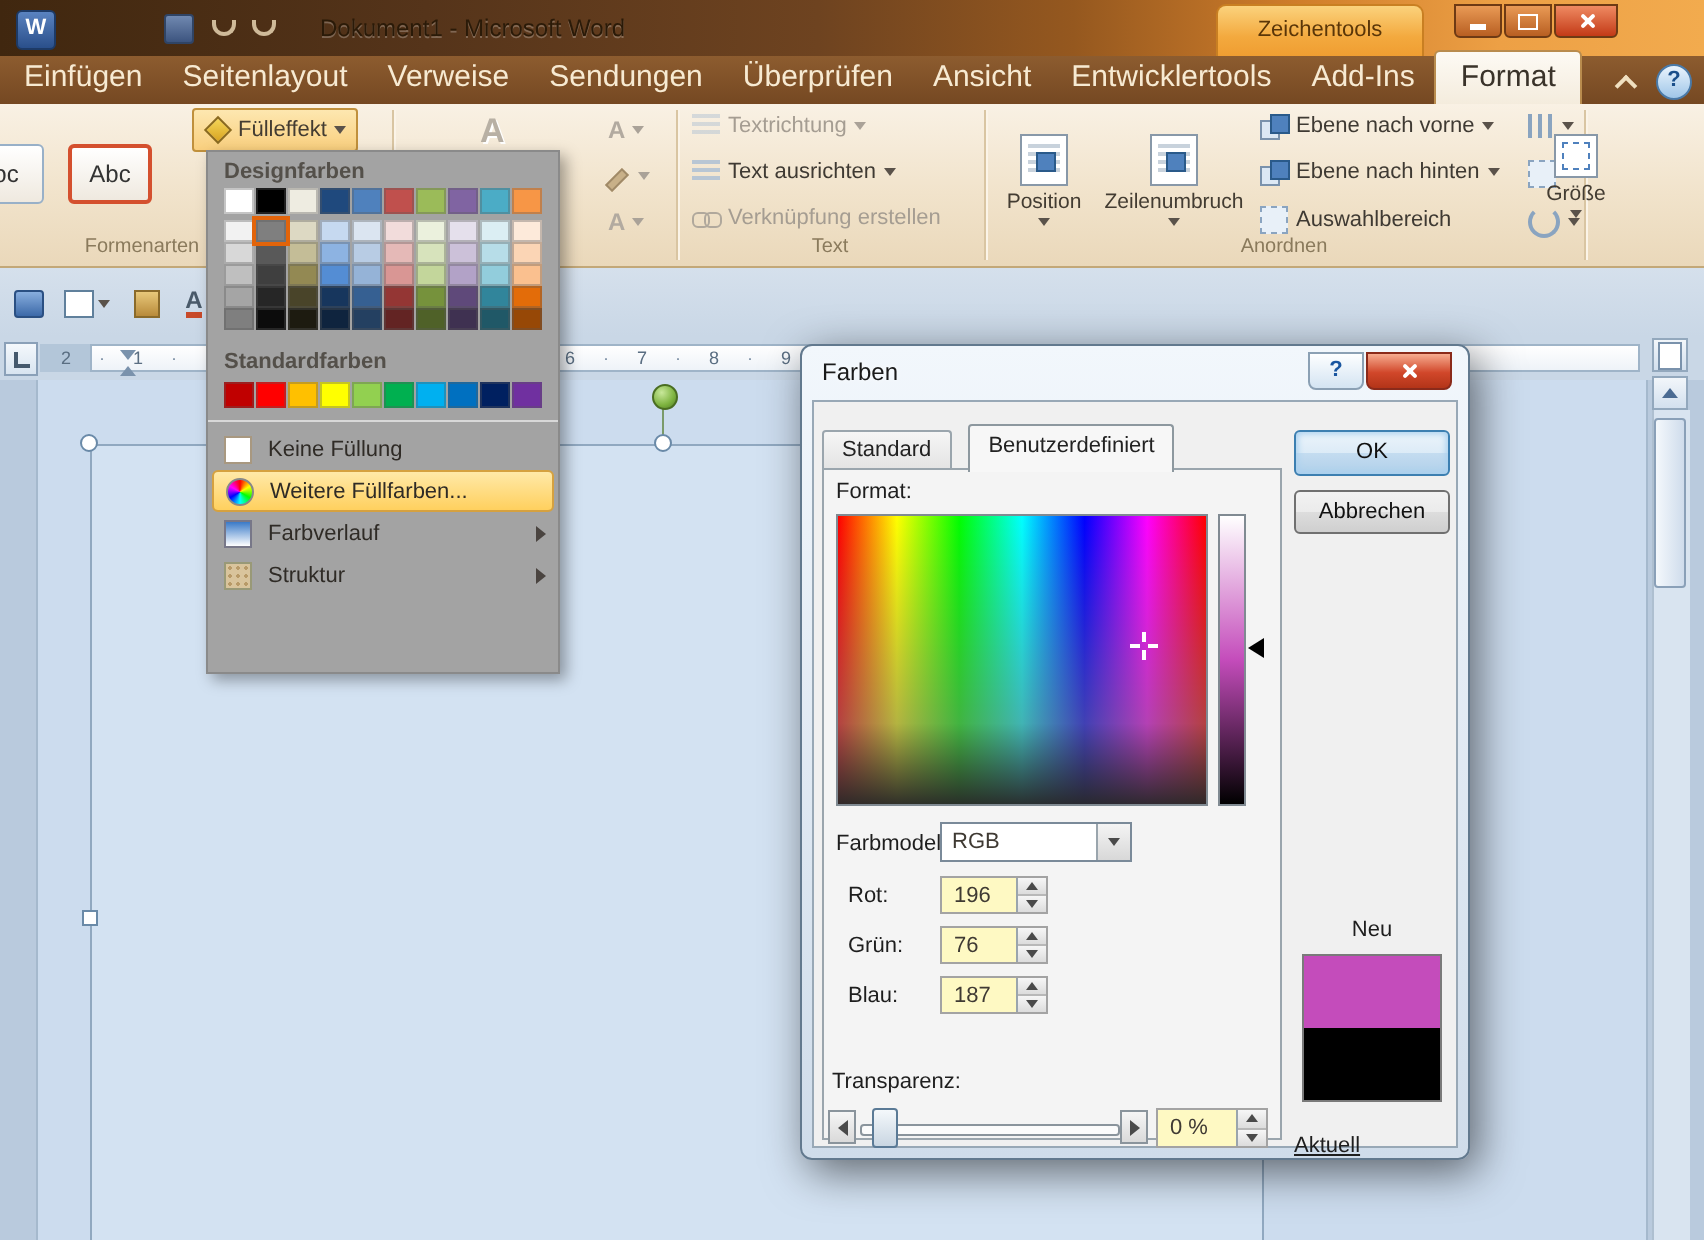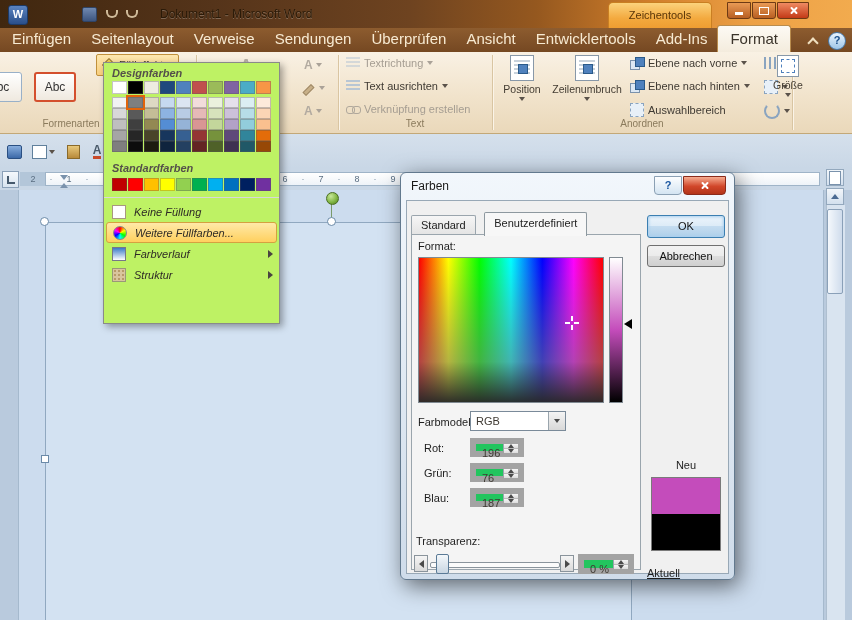"Designfarben" .fillmenu { background: #bef264 -> #a3a3a3; font-style: italic -> none; top: 62px -> 75px }
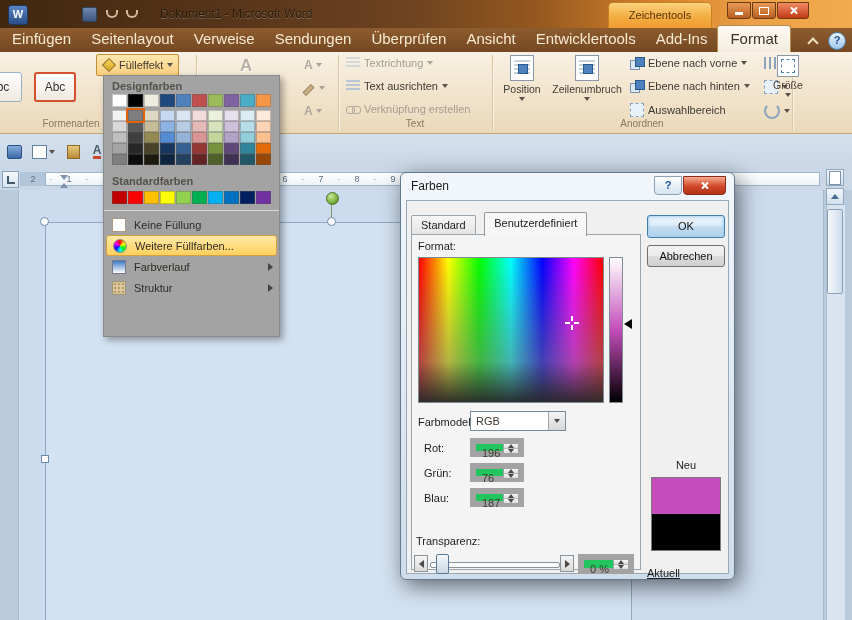"Position" .bigbtn { padding-top: 3px -> 15px }
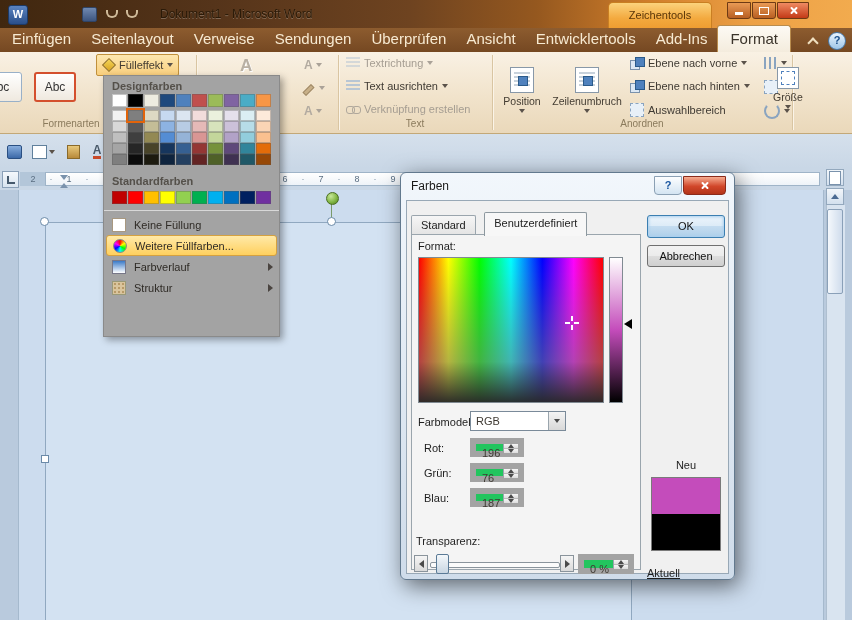"196" .spin { background: #22c55e -> #fef9c3; border: 6px solid #a3a3a3 -> 1px solid #a3a3a3 }
